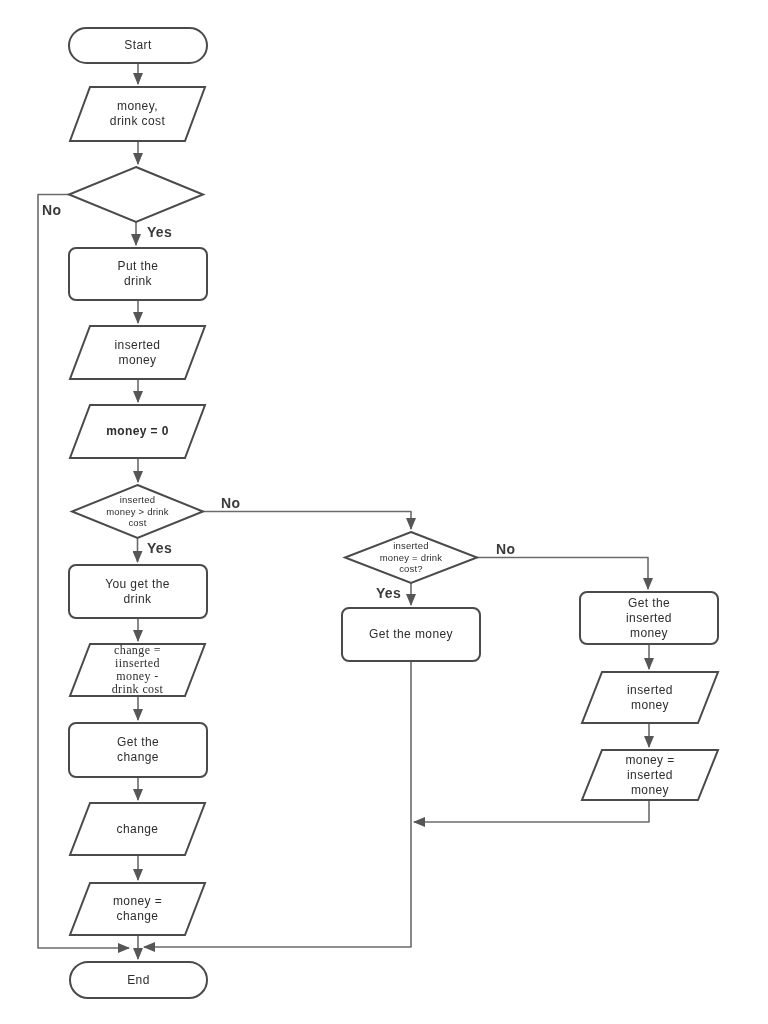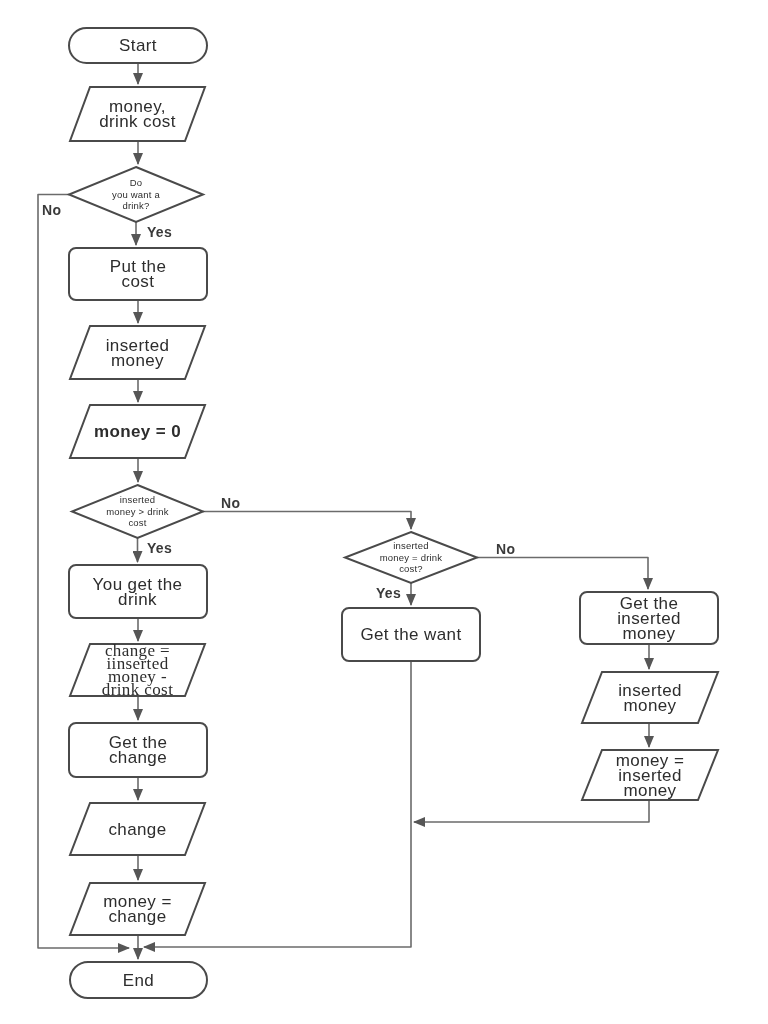"Start" .lbl { font-size: 17px -> 12px }
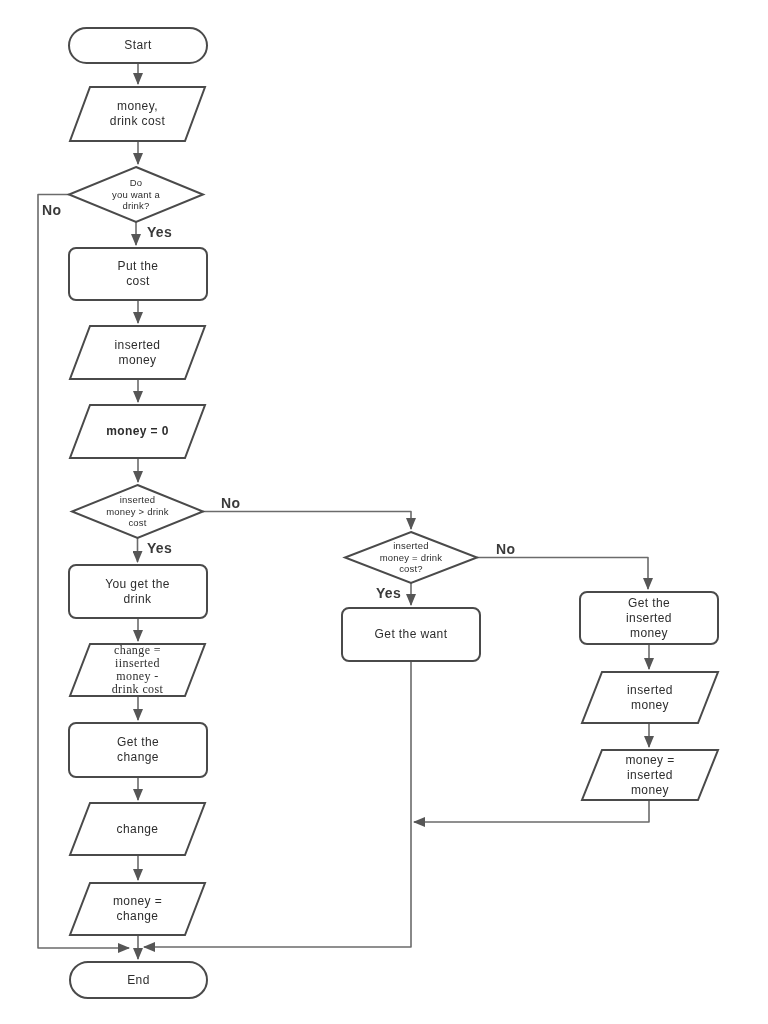"Do" div.lbl { html: <div>Do you want a drink?</div> -> none }
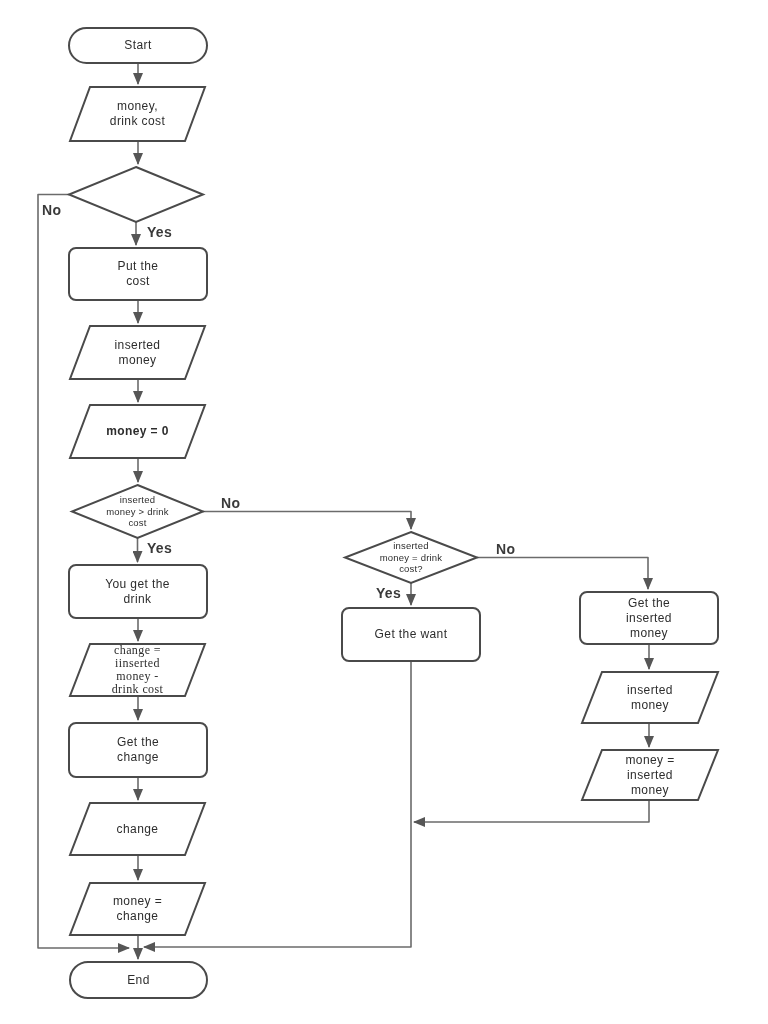"Put the" div.lbl { text: cost -> drink }
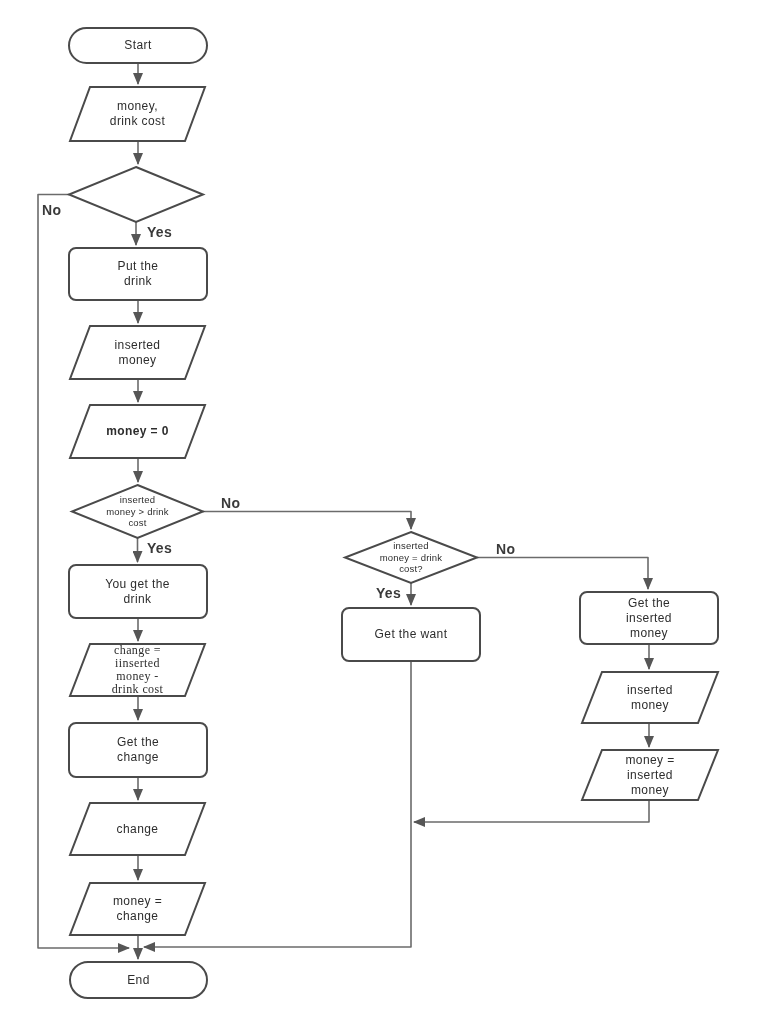"Get the want" div.lbl { text: want -> money }
